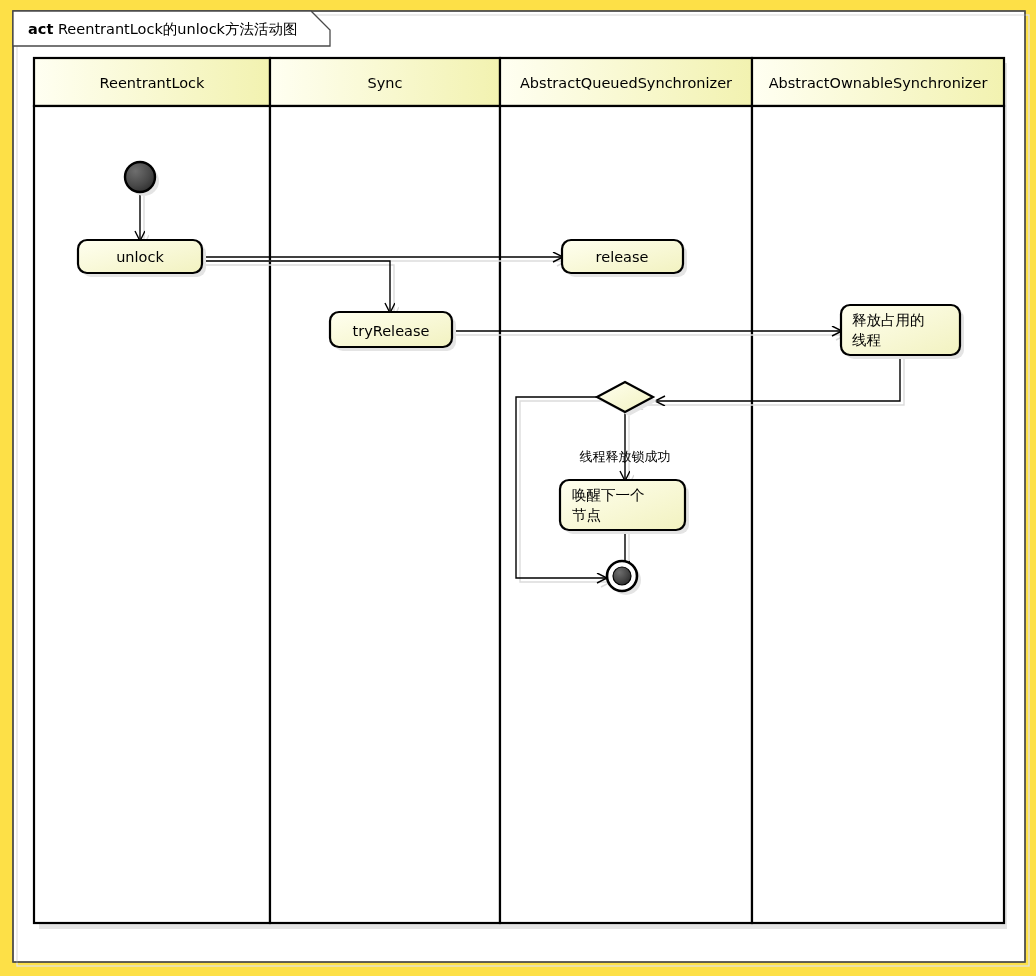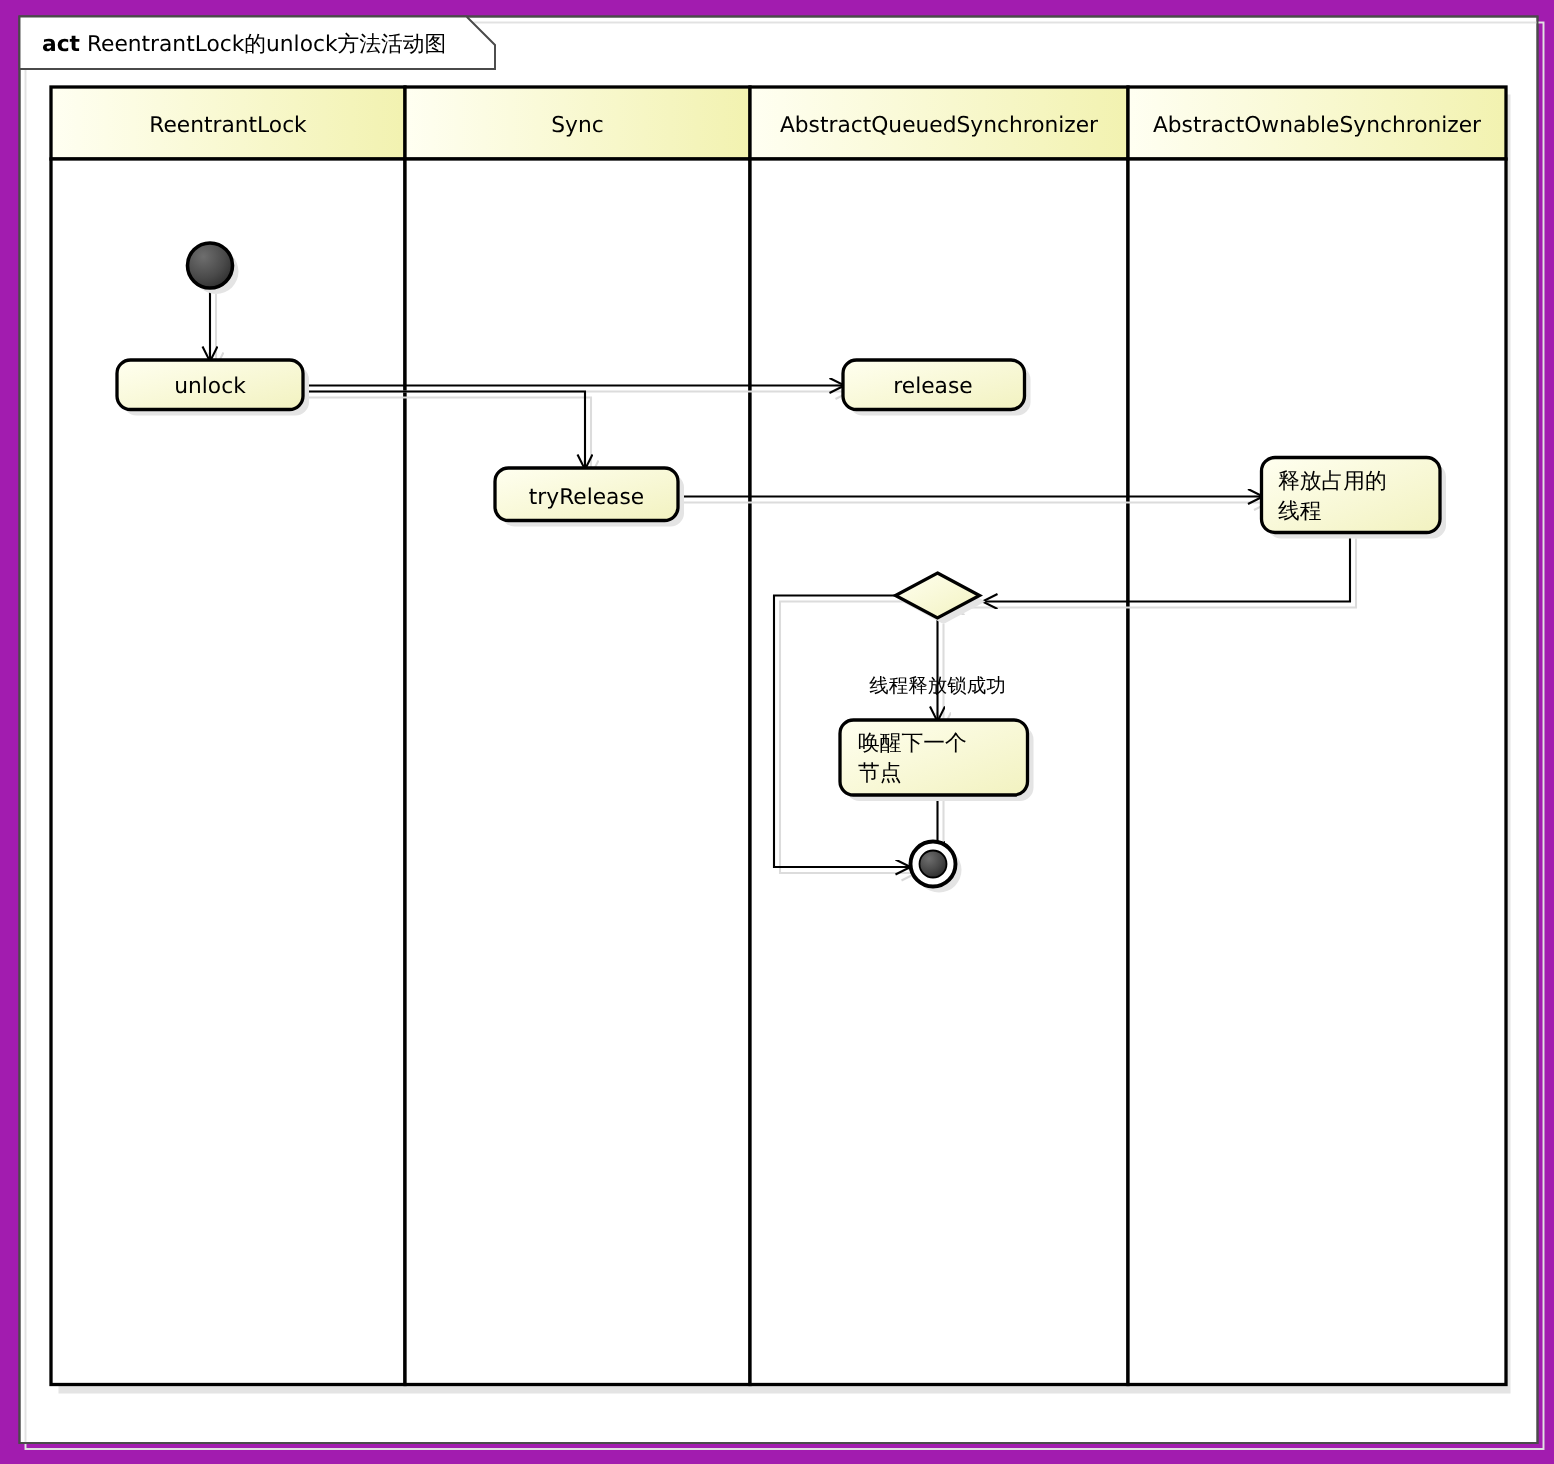"act ReentrantLock的unlock方法活动图" #canvas { background: #a21caf -> #fde047 }
